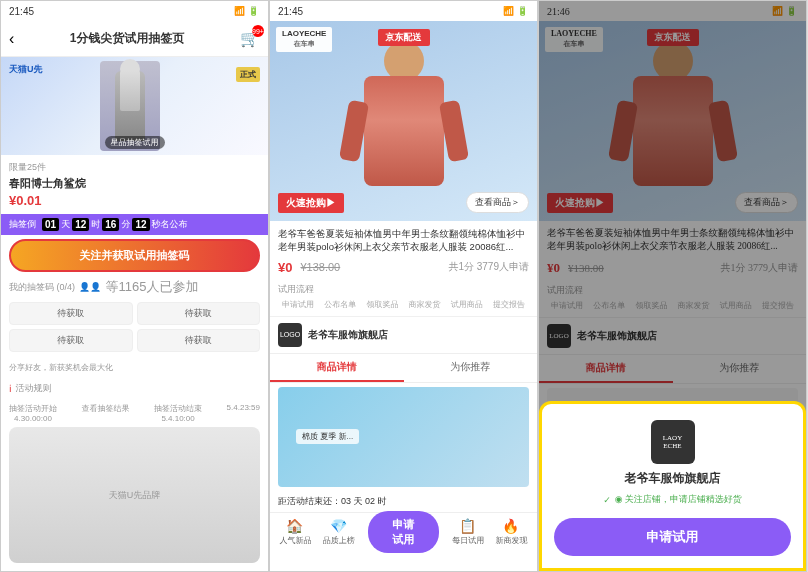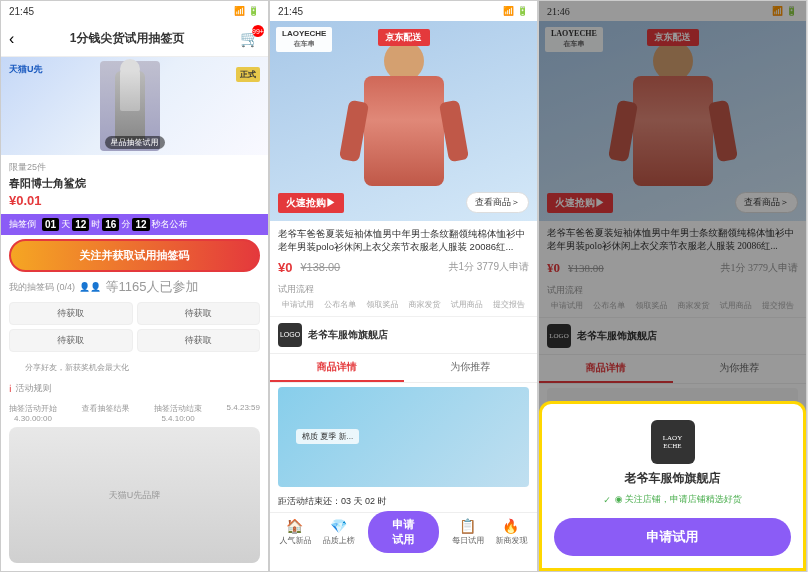"分享好友，新获奖机会最大化" .panel1 .share-row { padding: 4px 24px -> 4px 8px }
